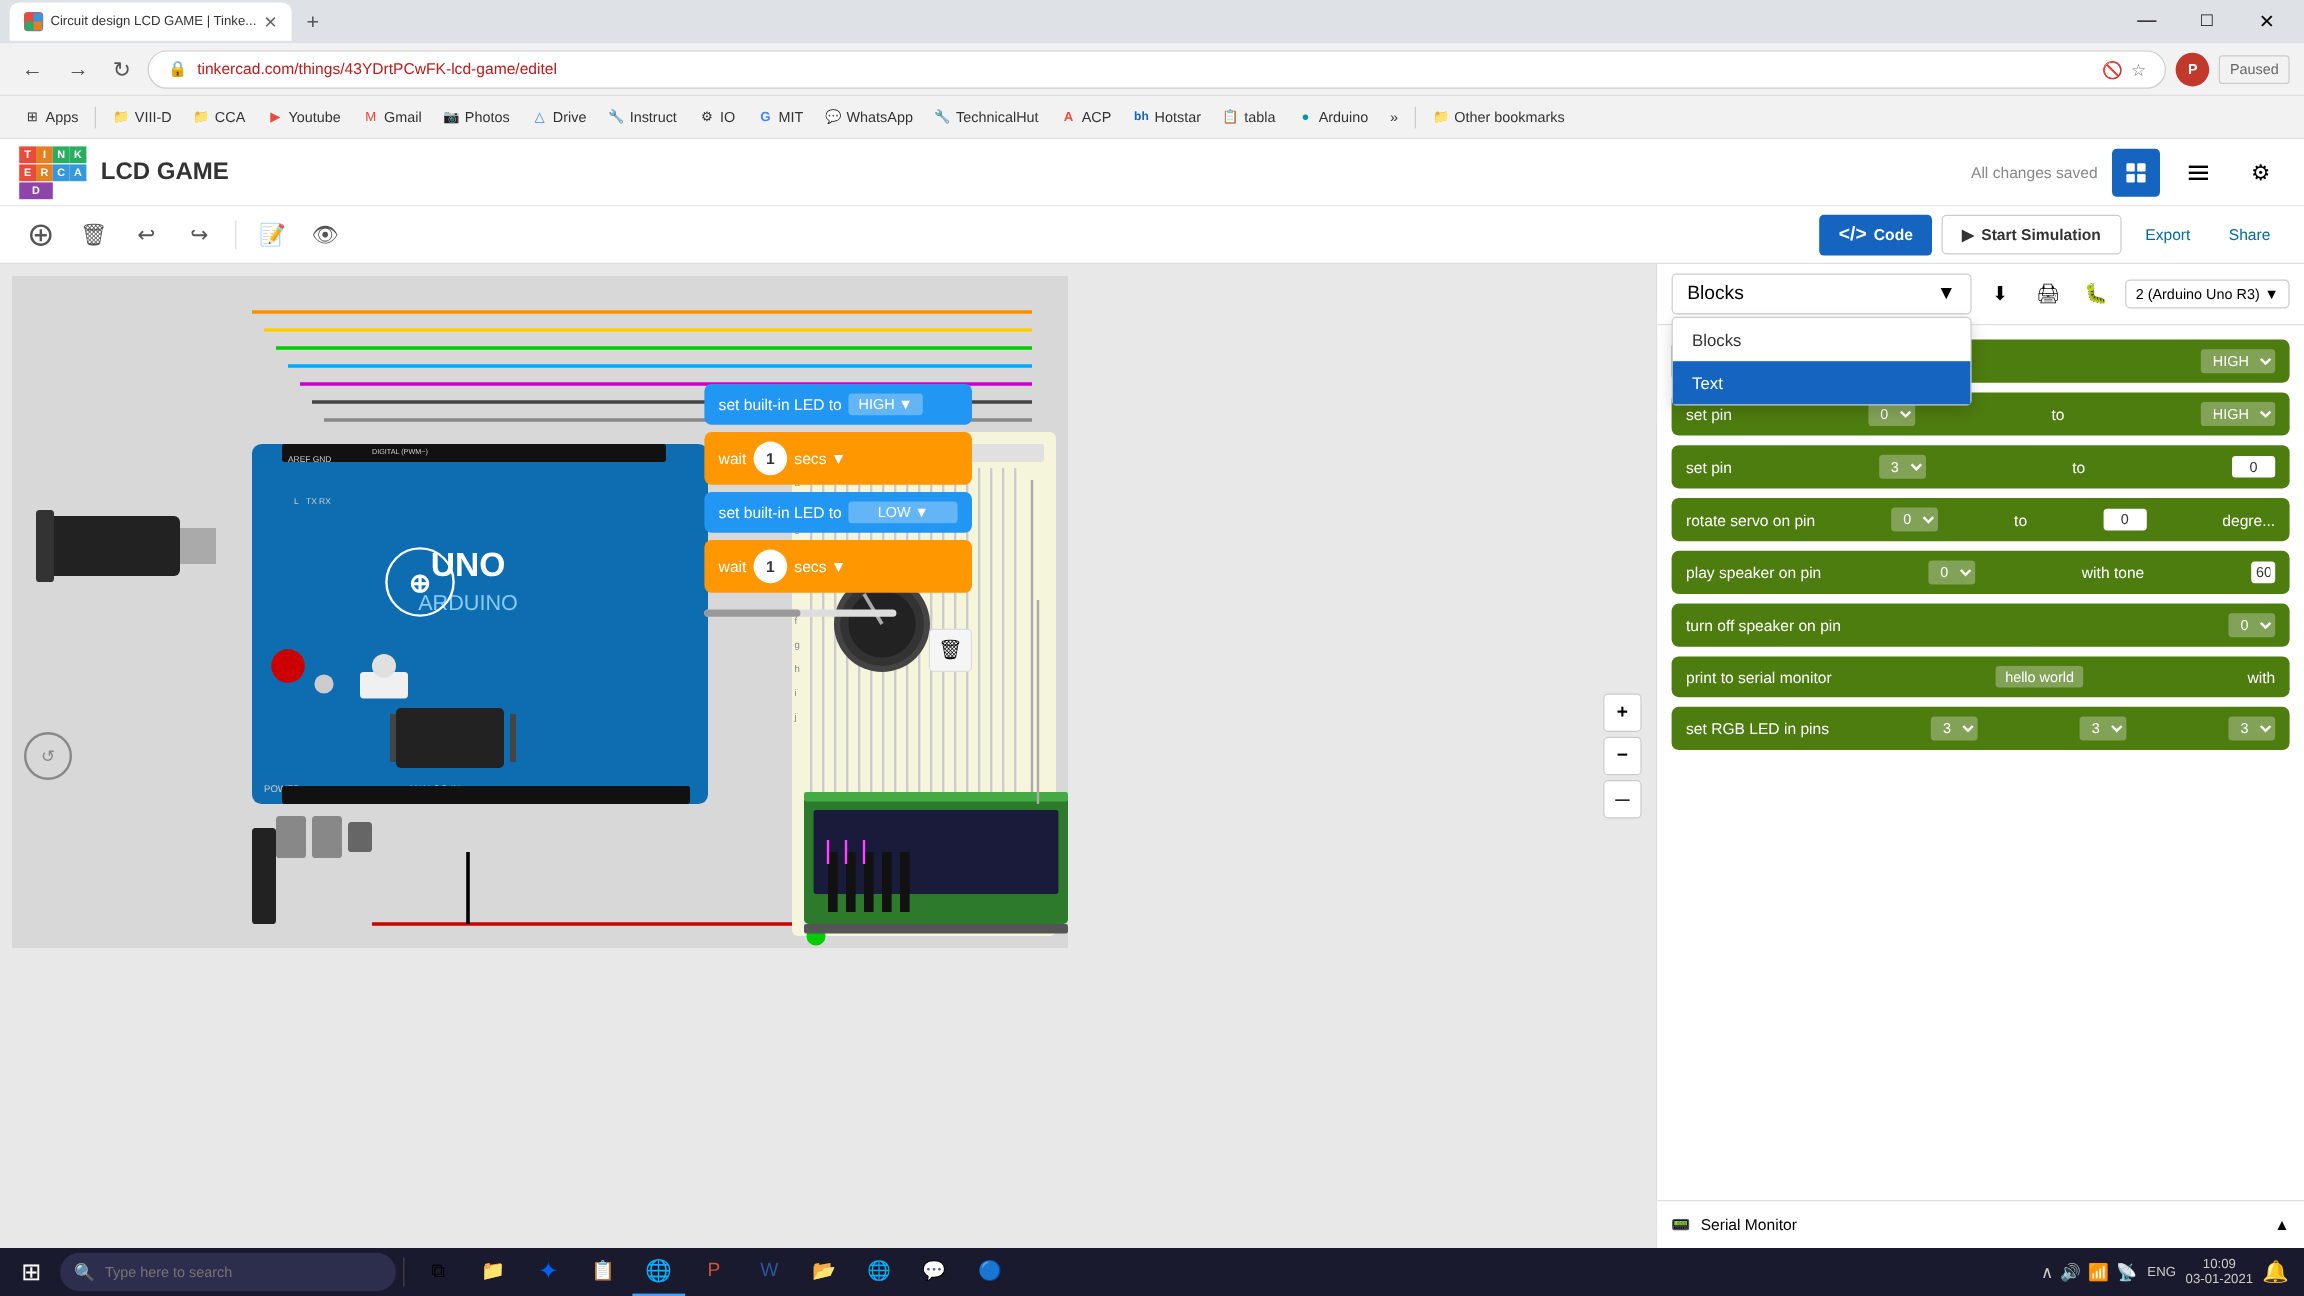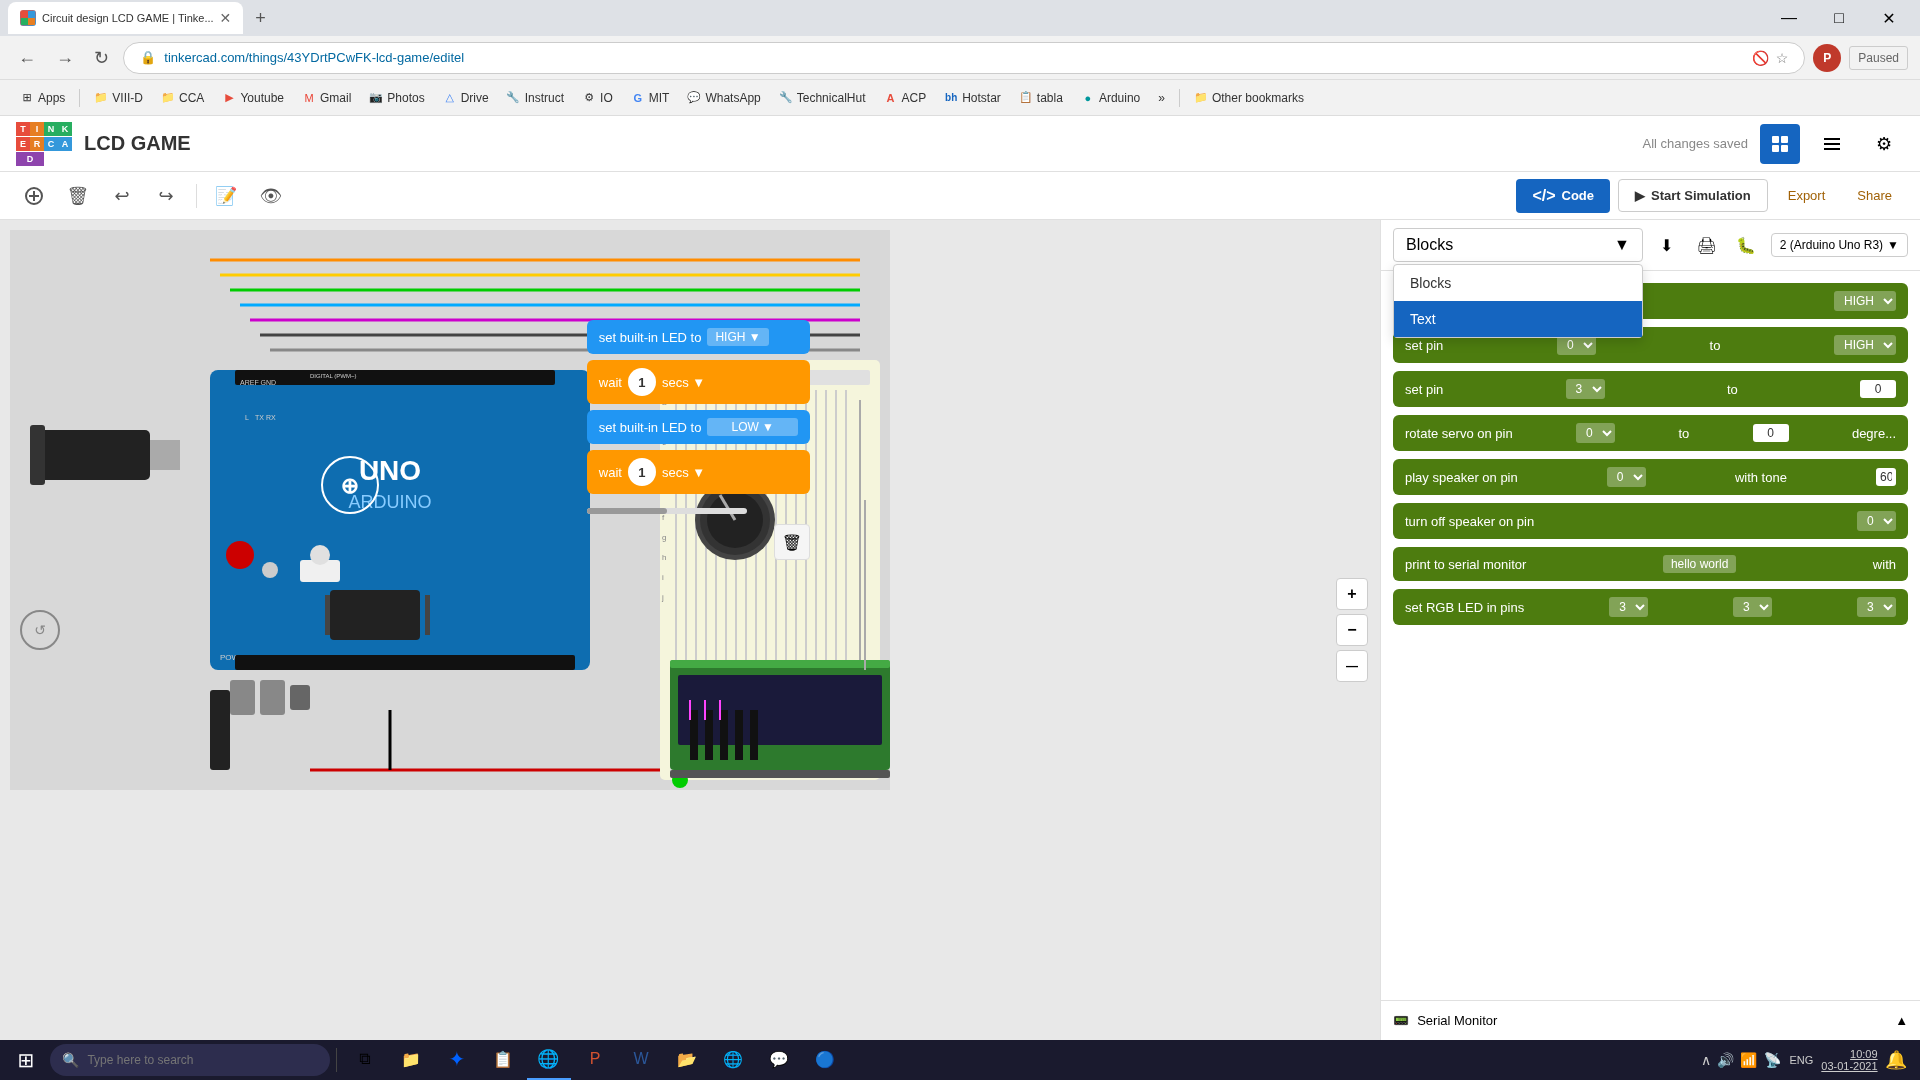"tinkercad.com/things/43YDrtPCwFK-lcd-gam" input { color: #0369a1 -> #b91c1c }
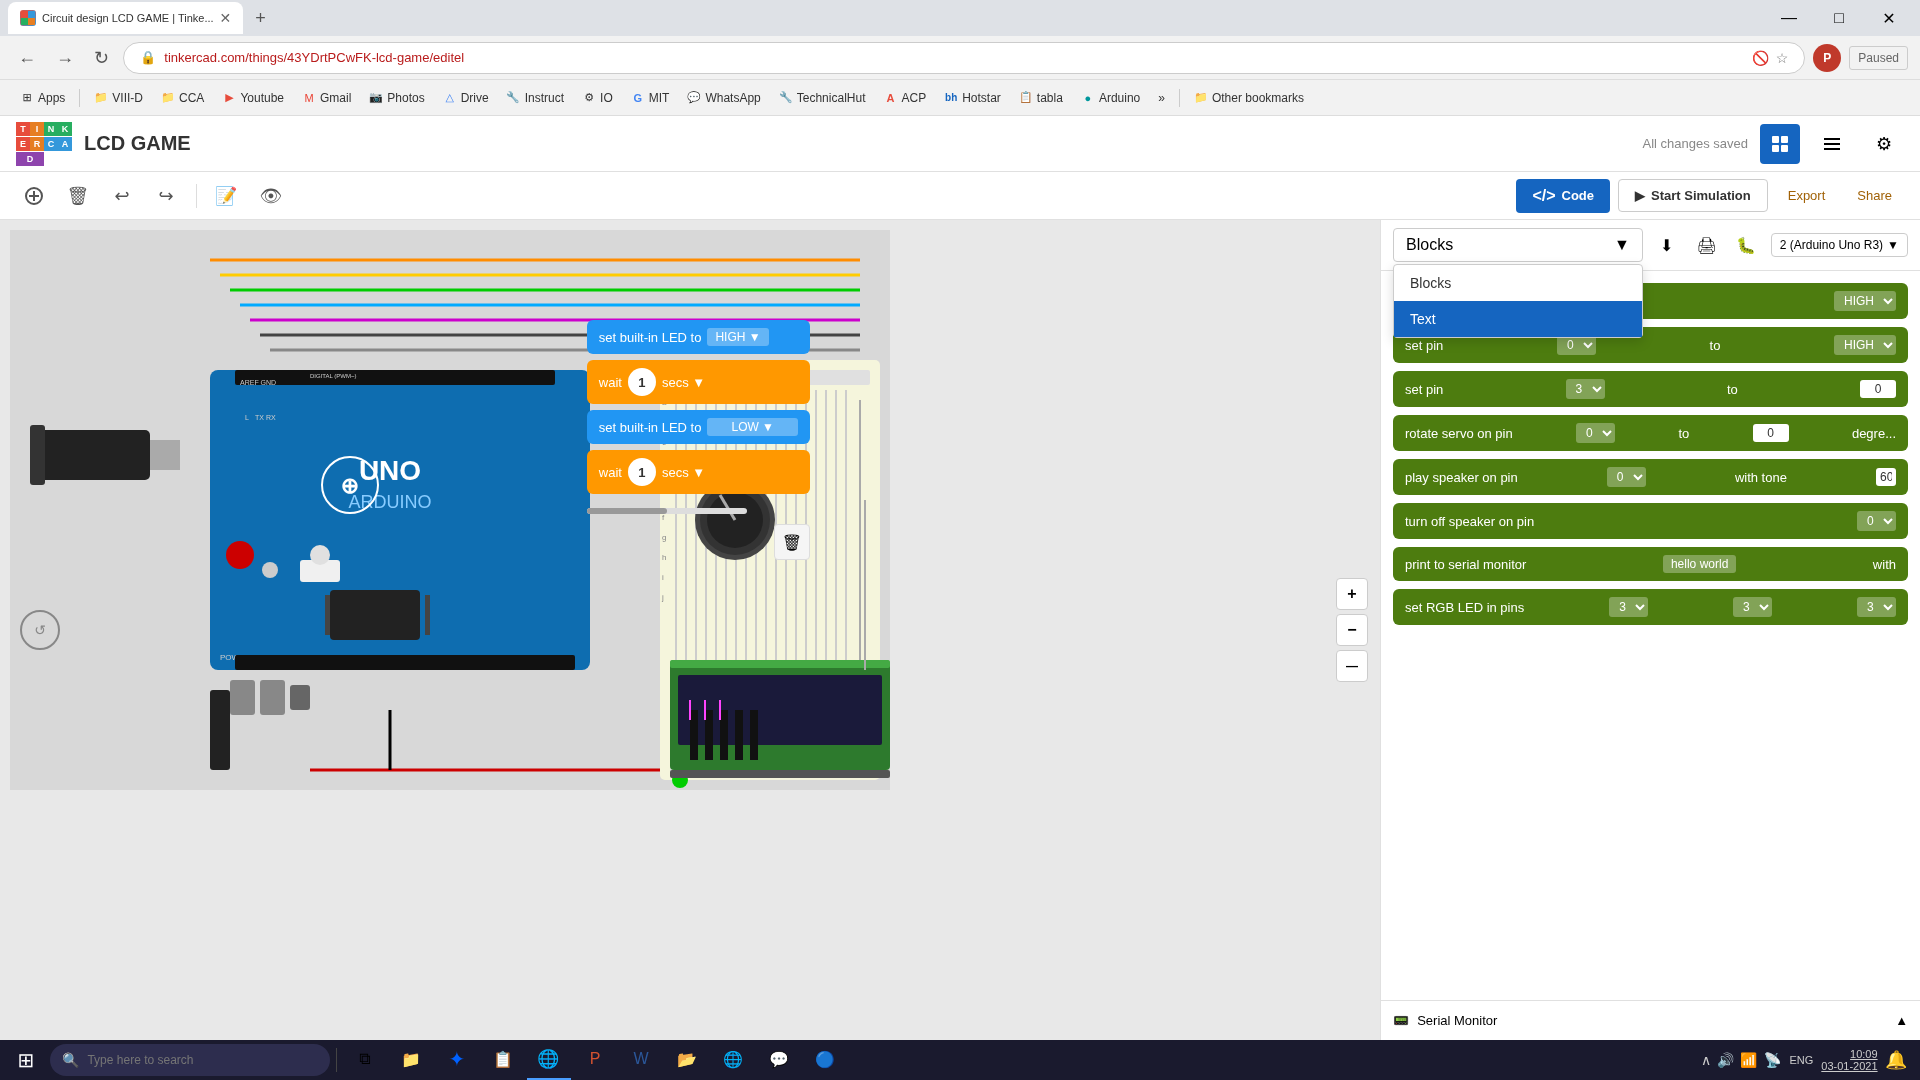"Export" .btn-export, .btn-share { color: #a16207 -> #0369a1 }
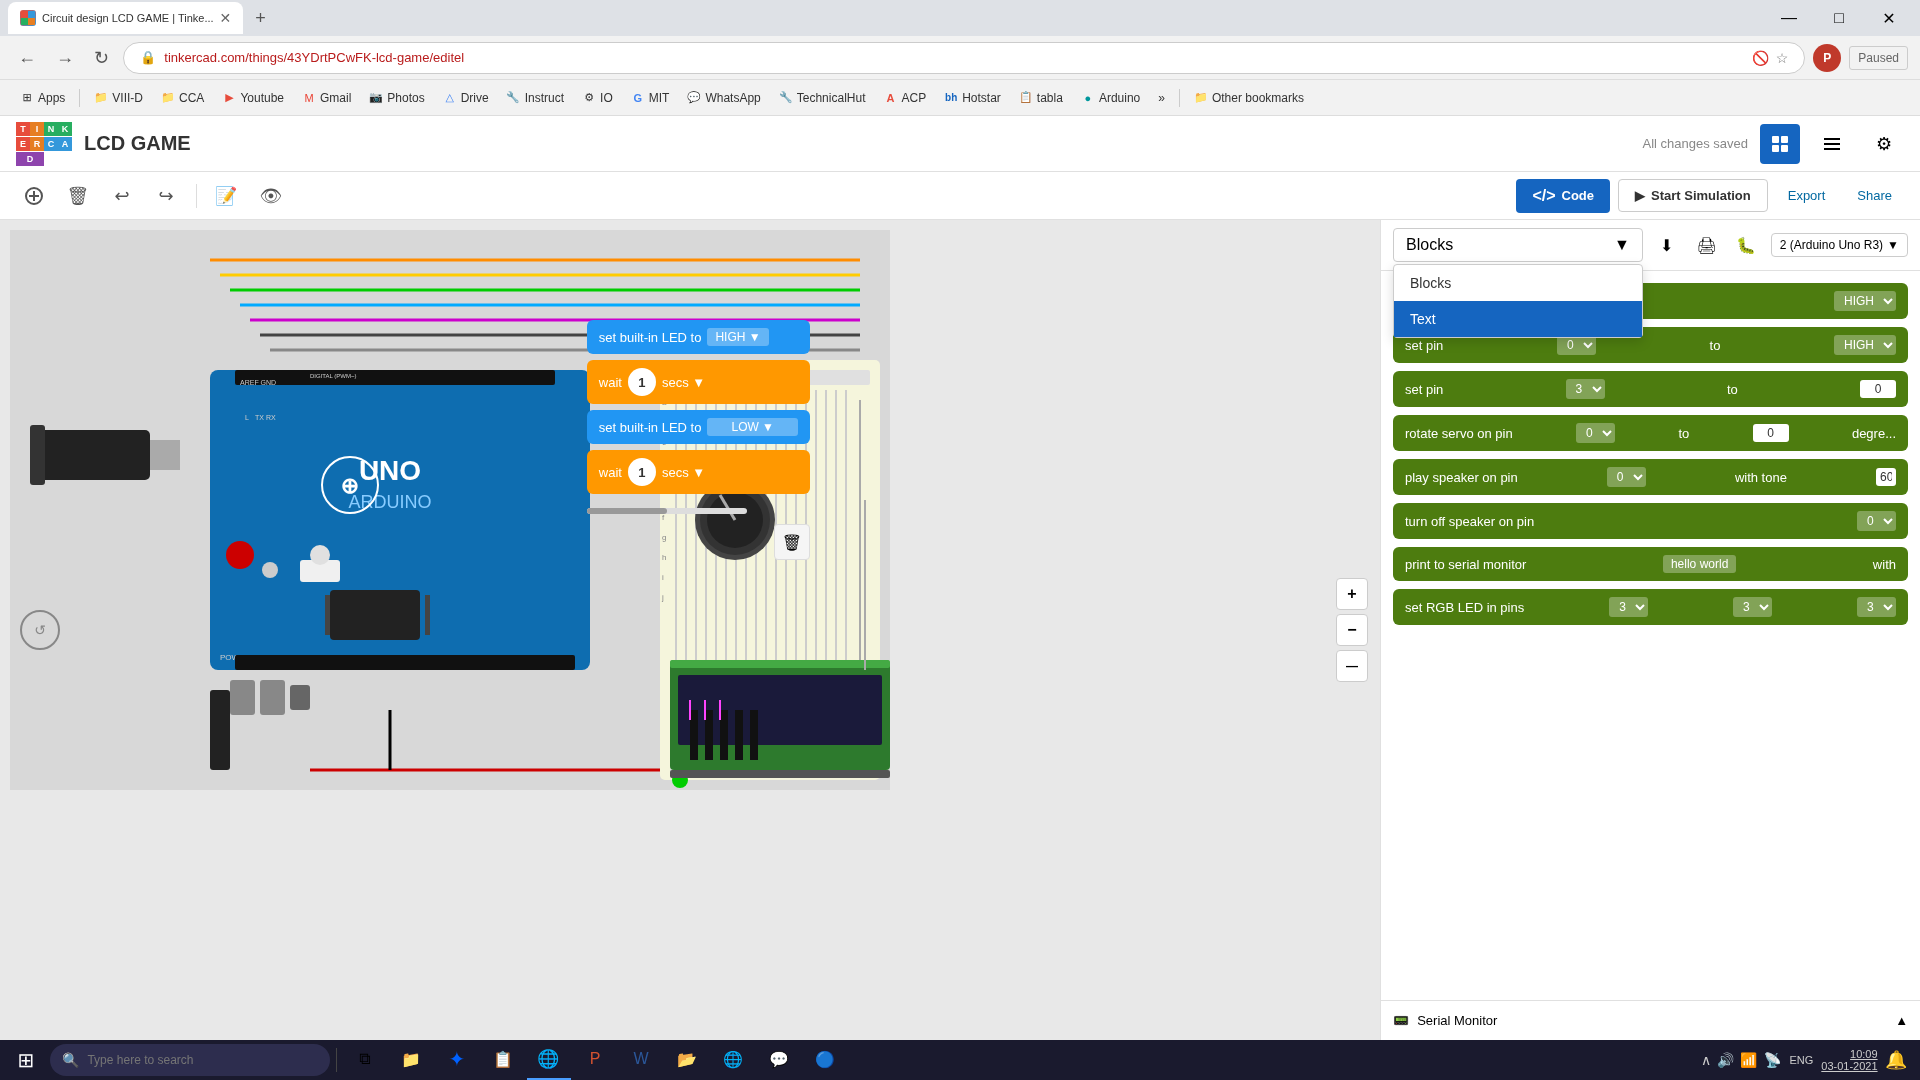"10:09" .time-display { text-align: right -> center; text-decoration: underline -> none }
